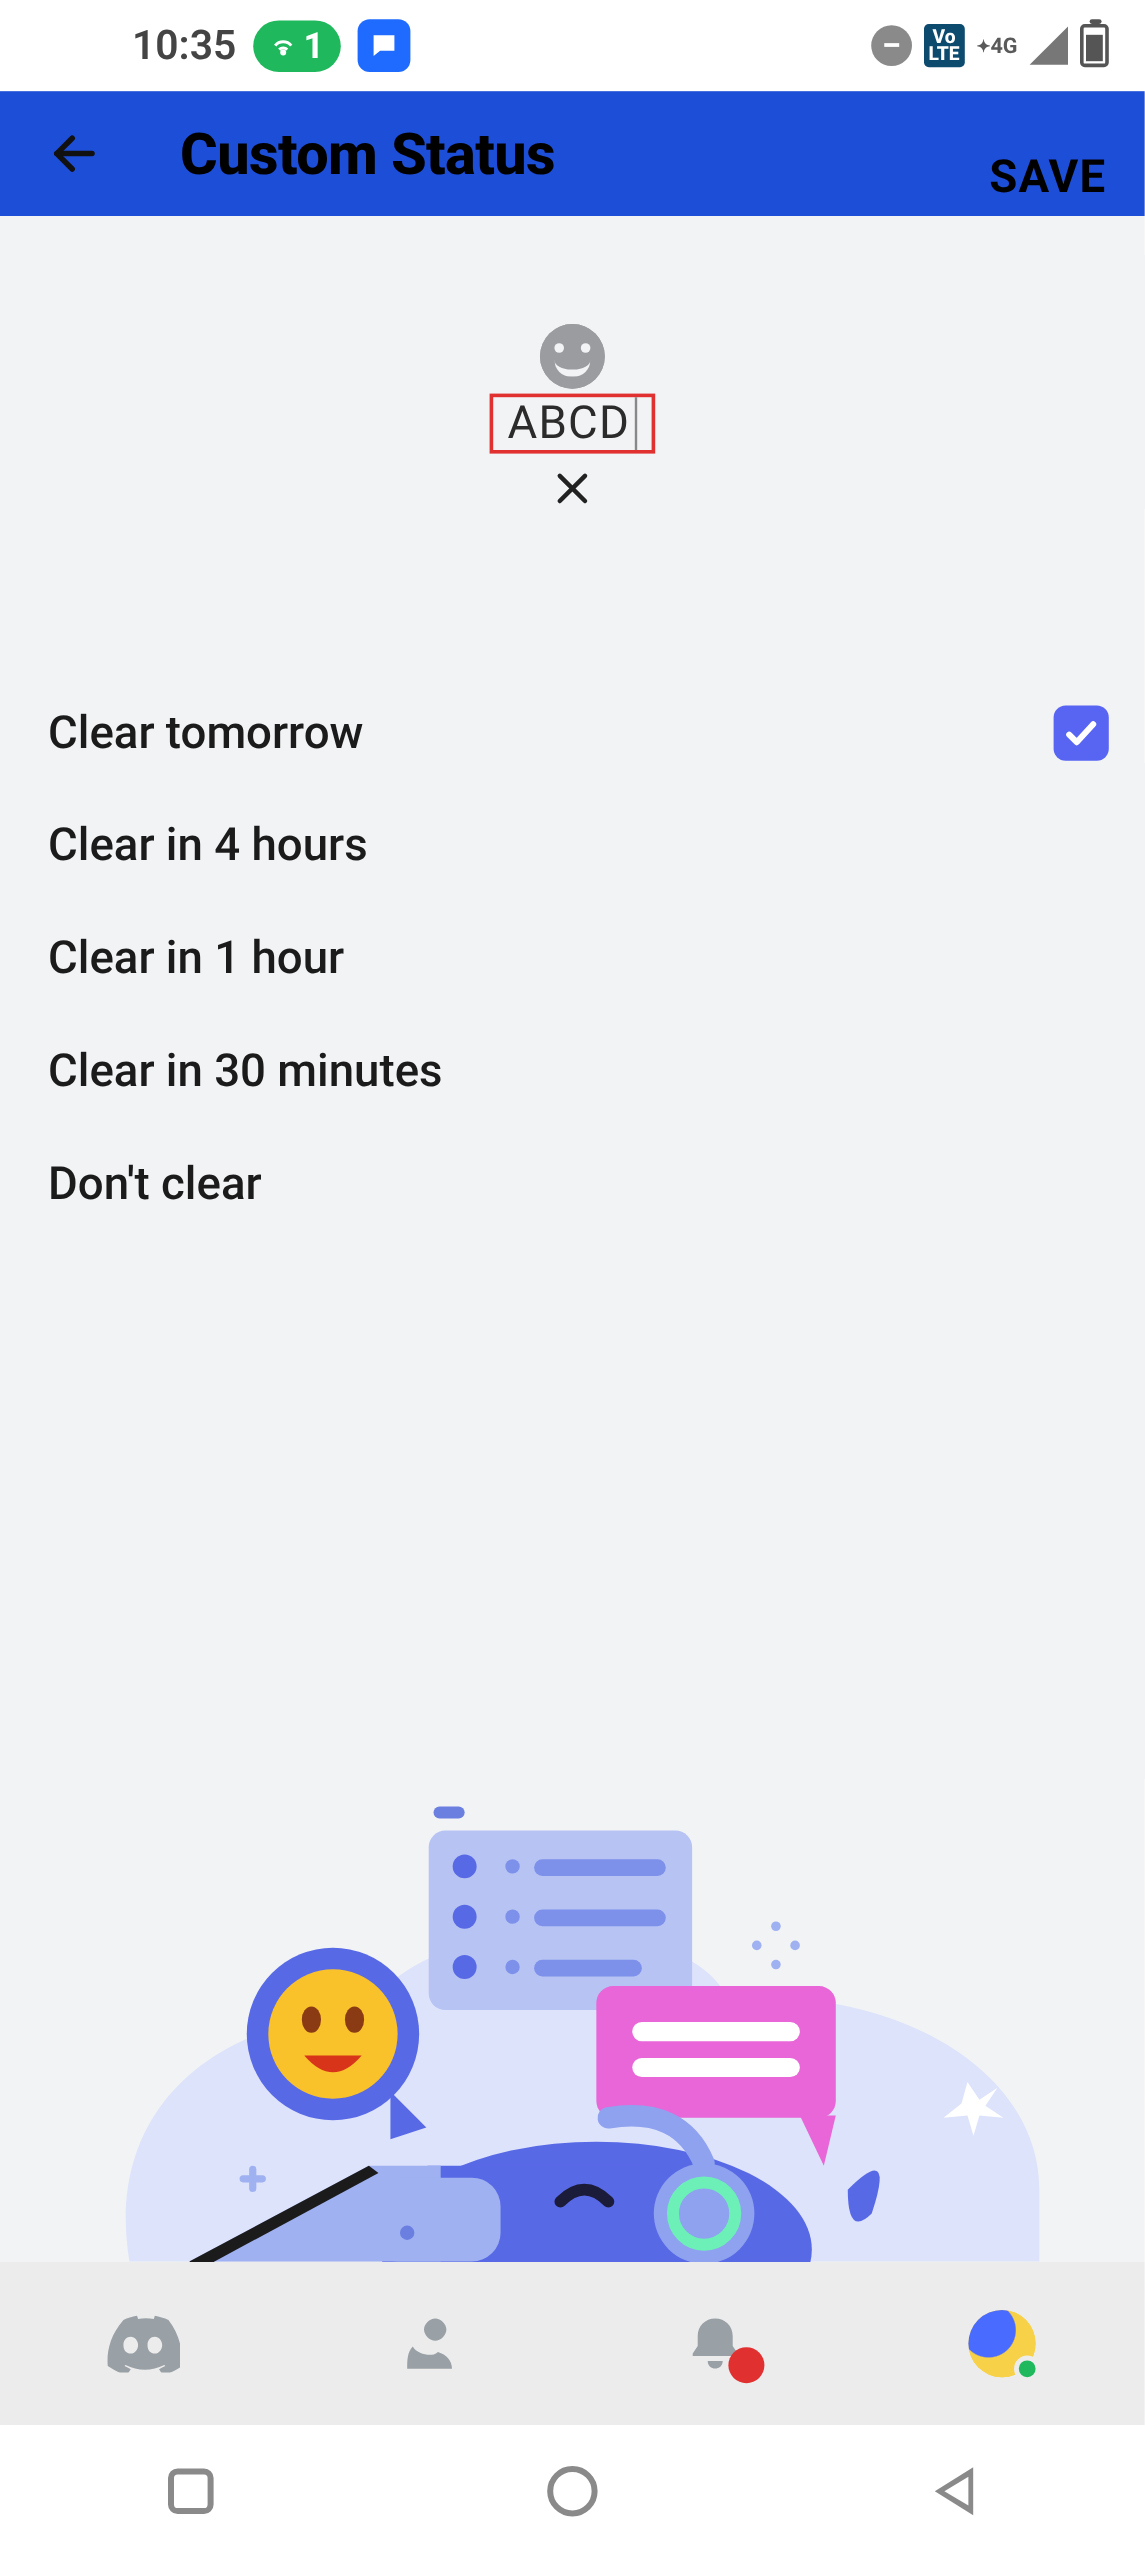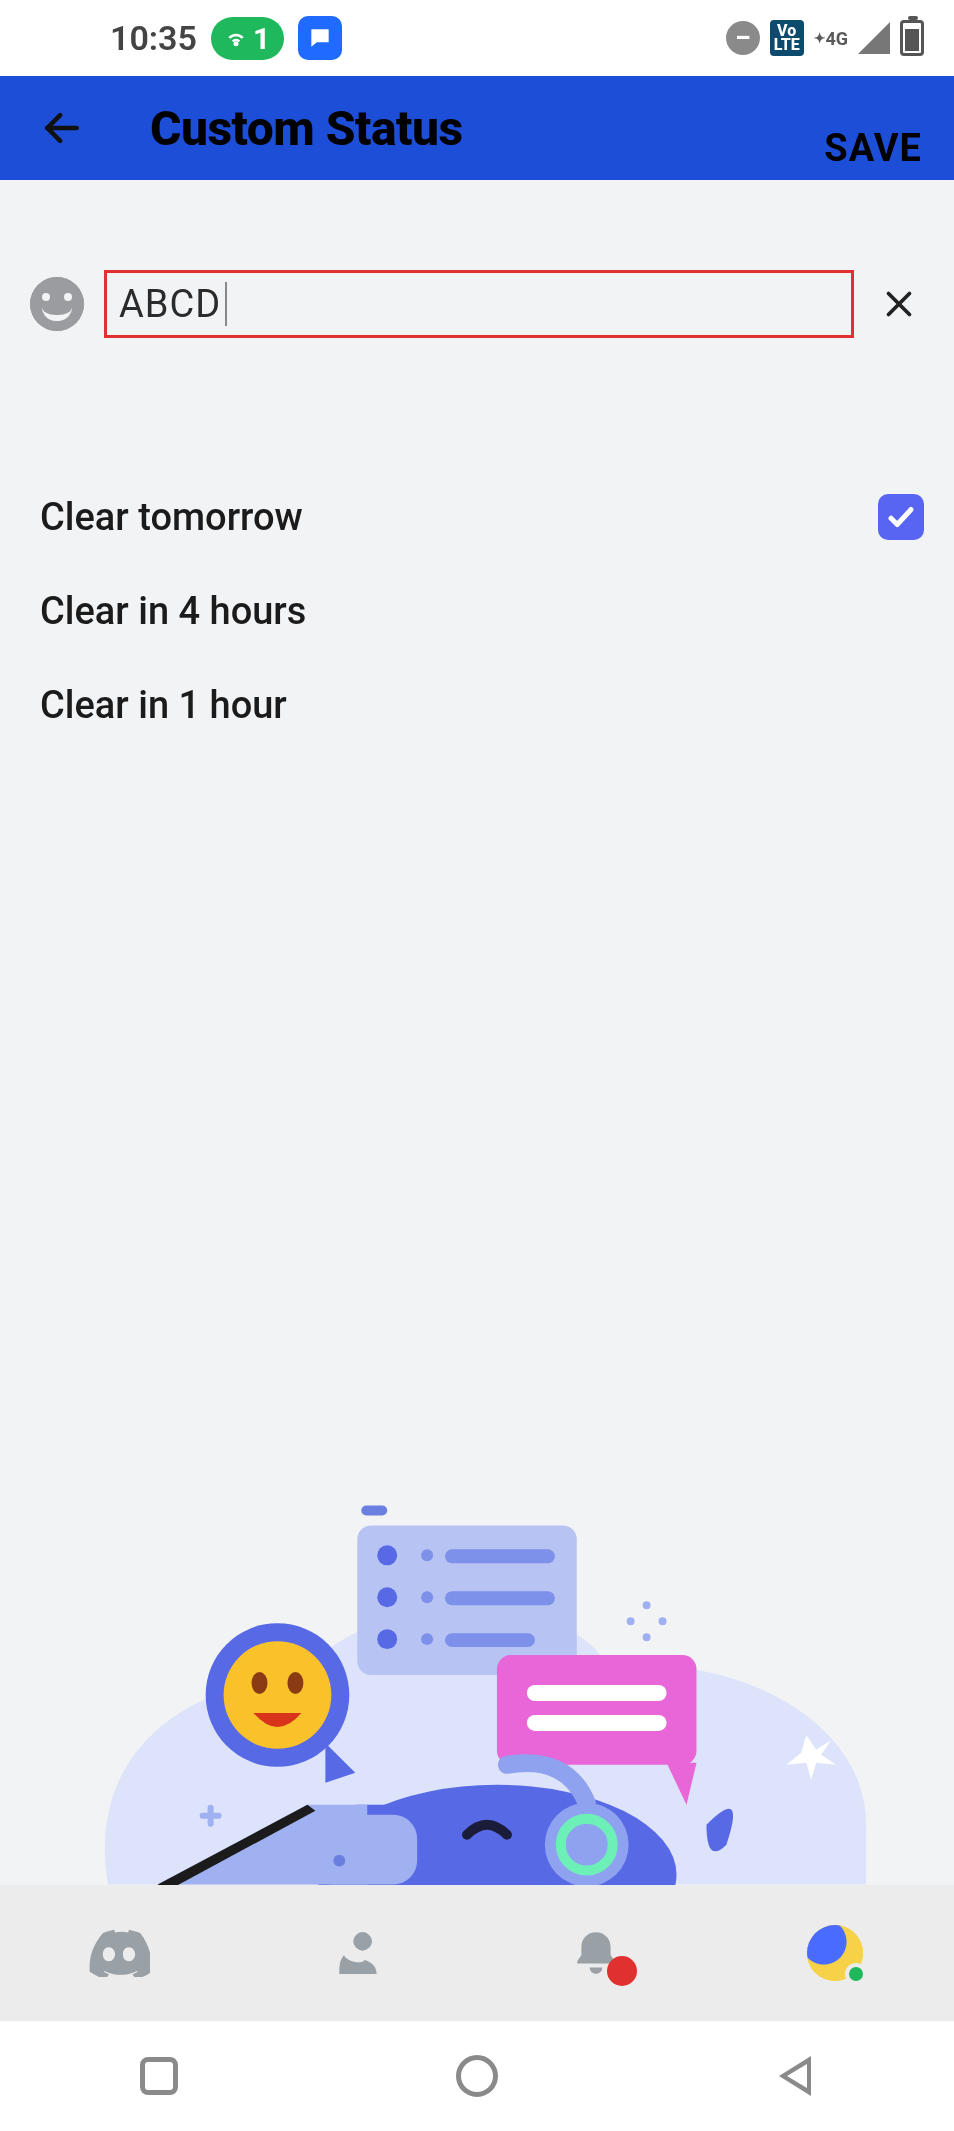"ABCD" .status-row { flex-direction: none -> column; gap: 20px -> 4px }
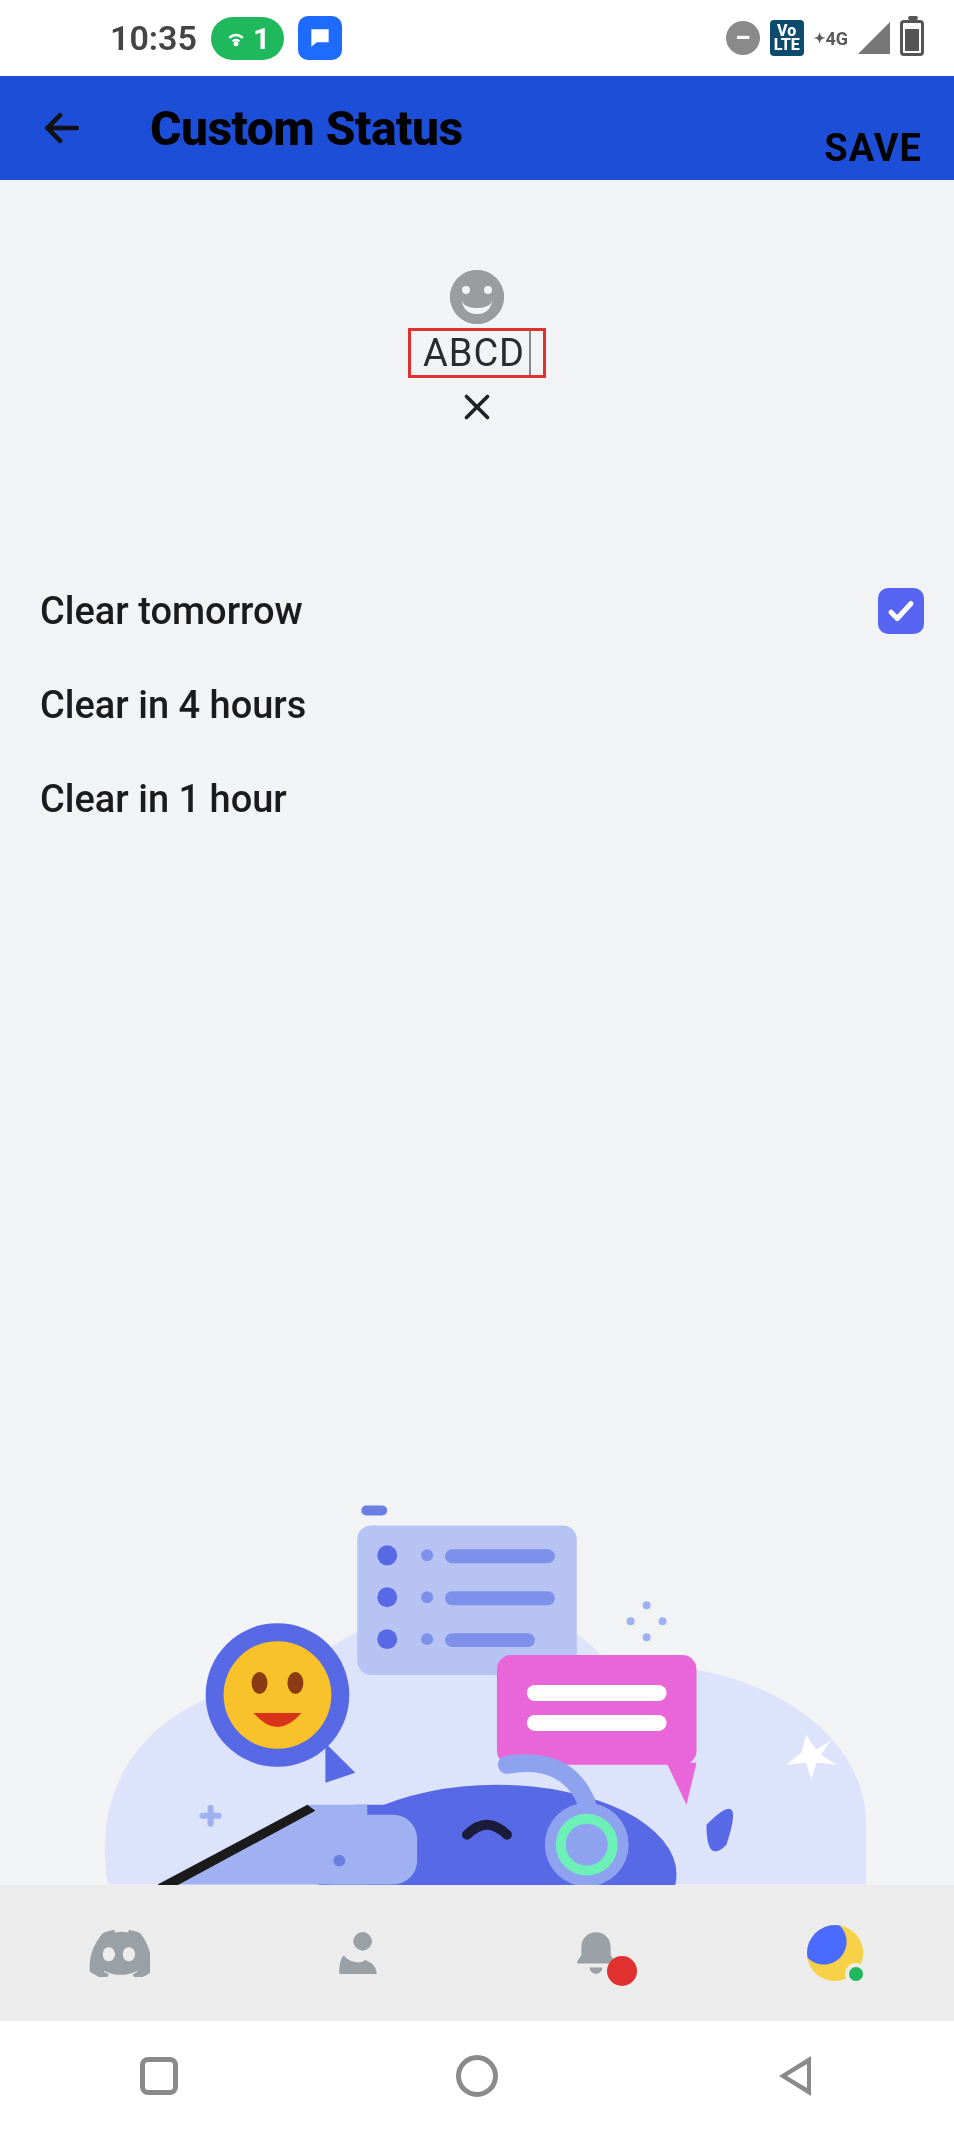"Clear in 30 minutes" div.option { html: none -> <div> <span>Clear in 30 minutes</span> </div> }
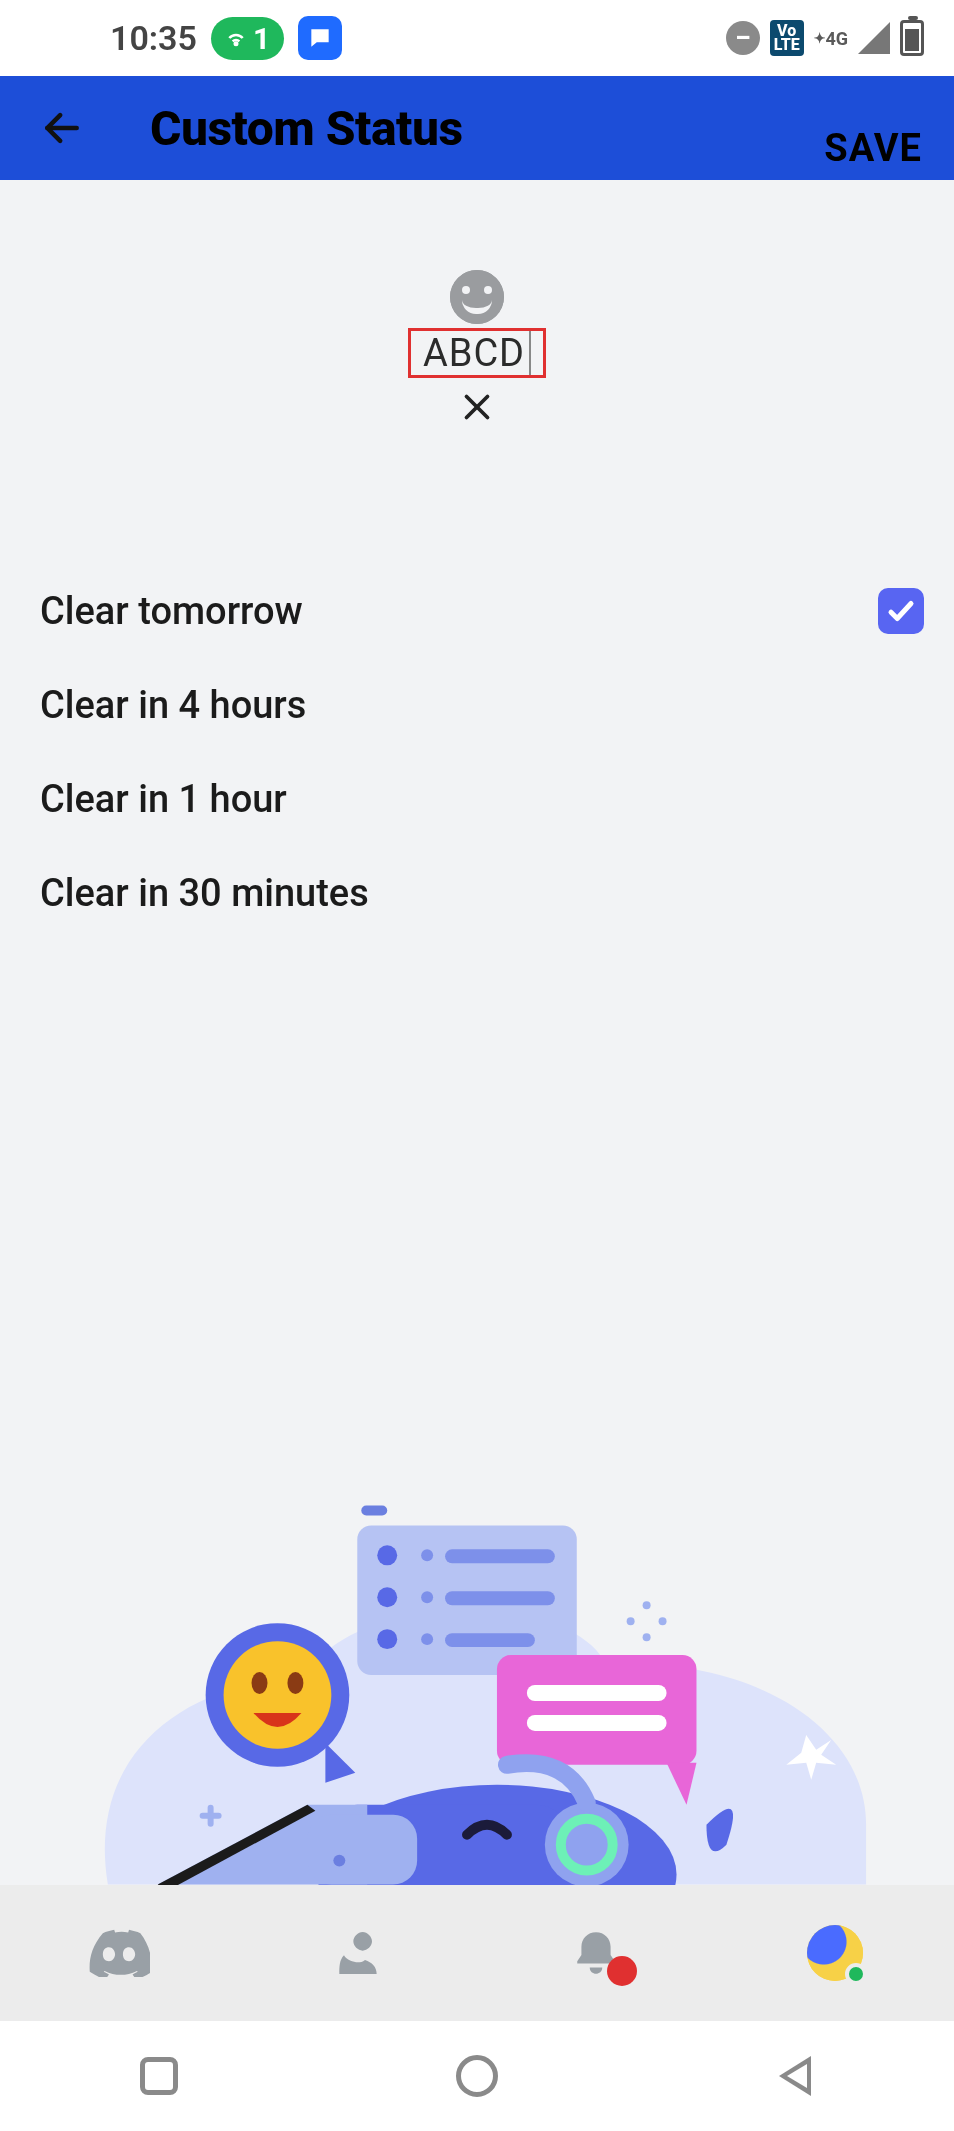"Don't clear" div.option { html: none -> <div> <span>Don't clear</span> </div> }
